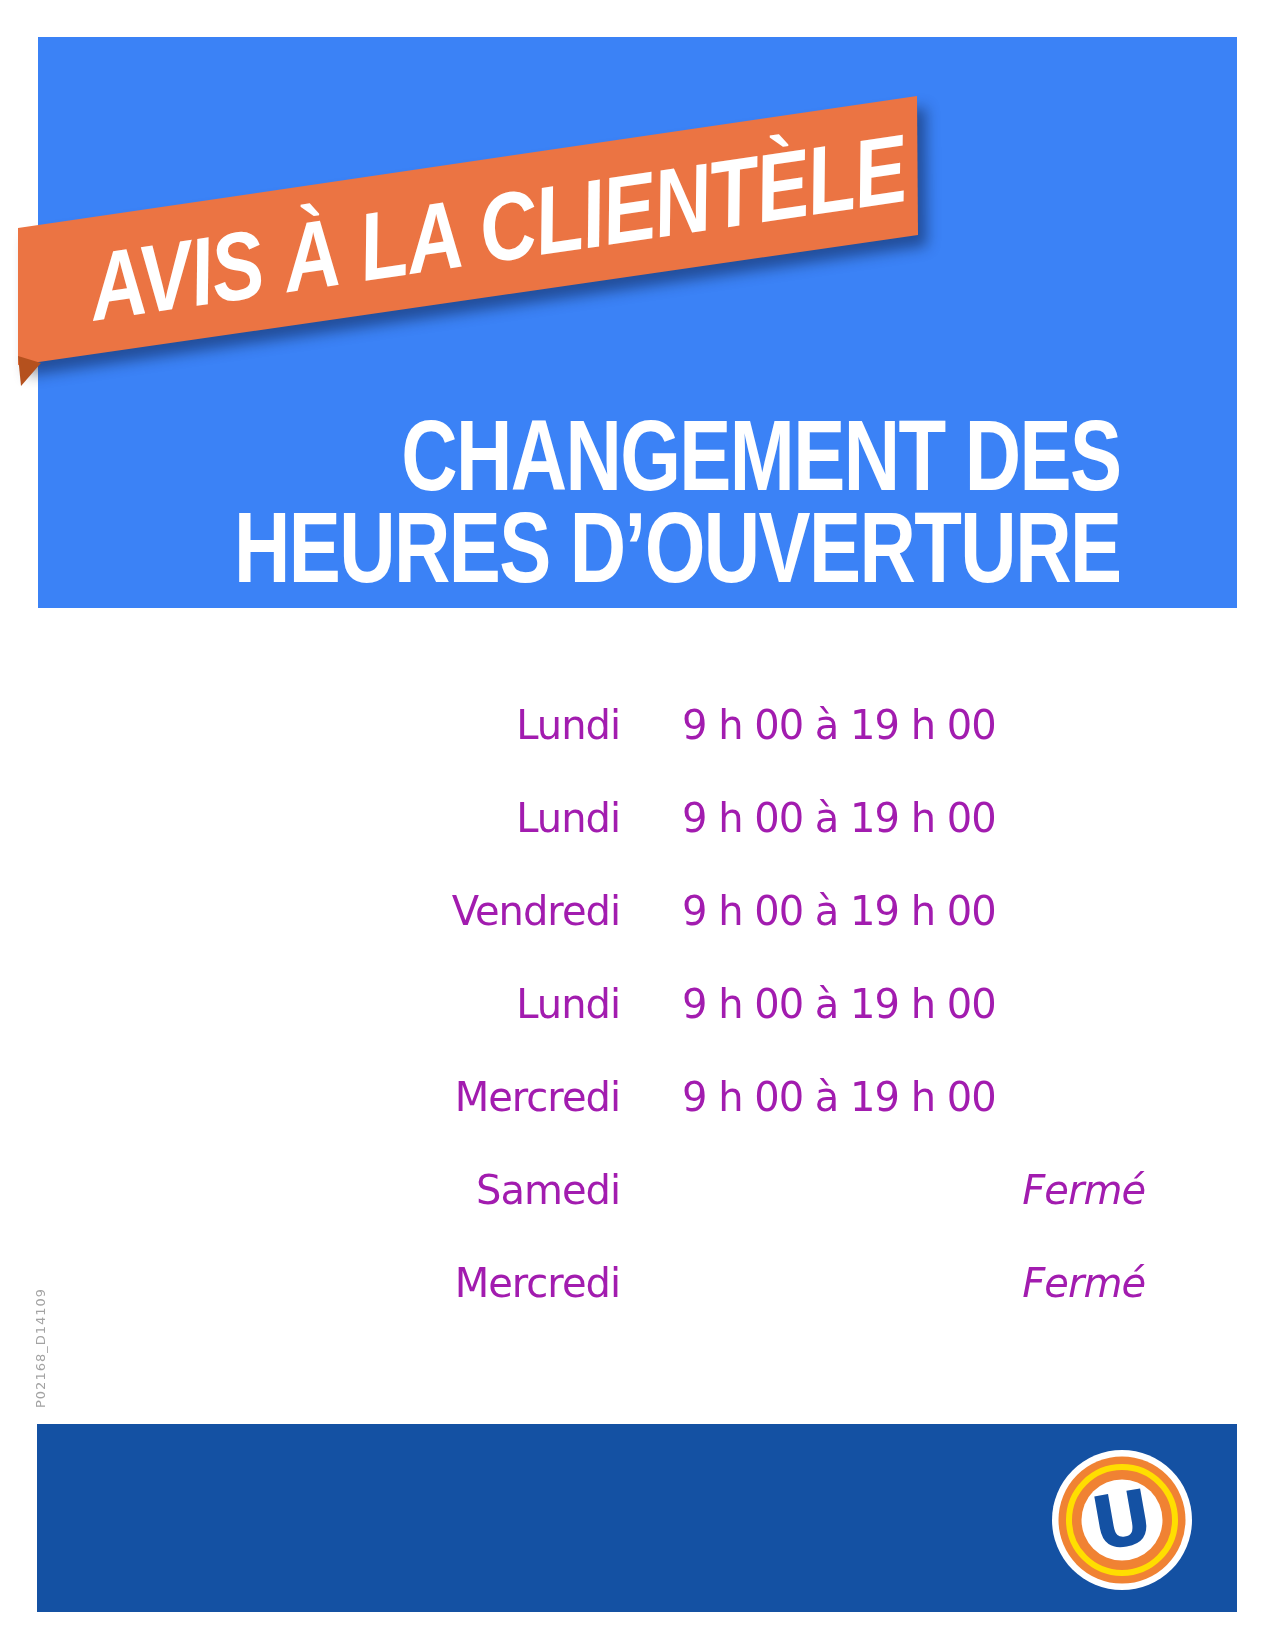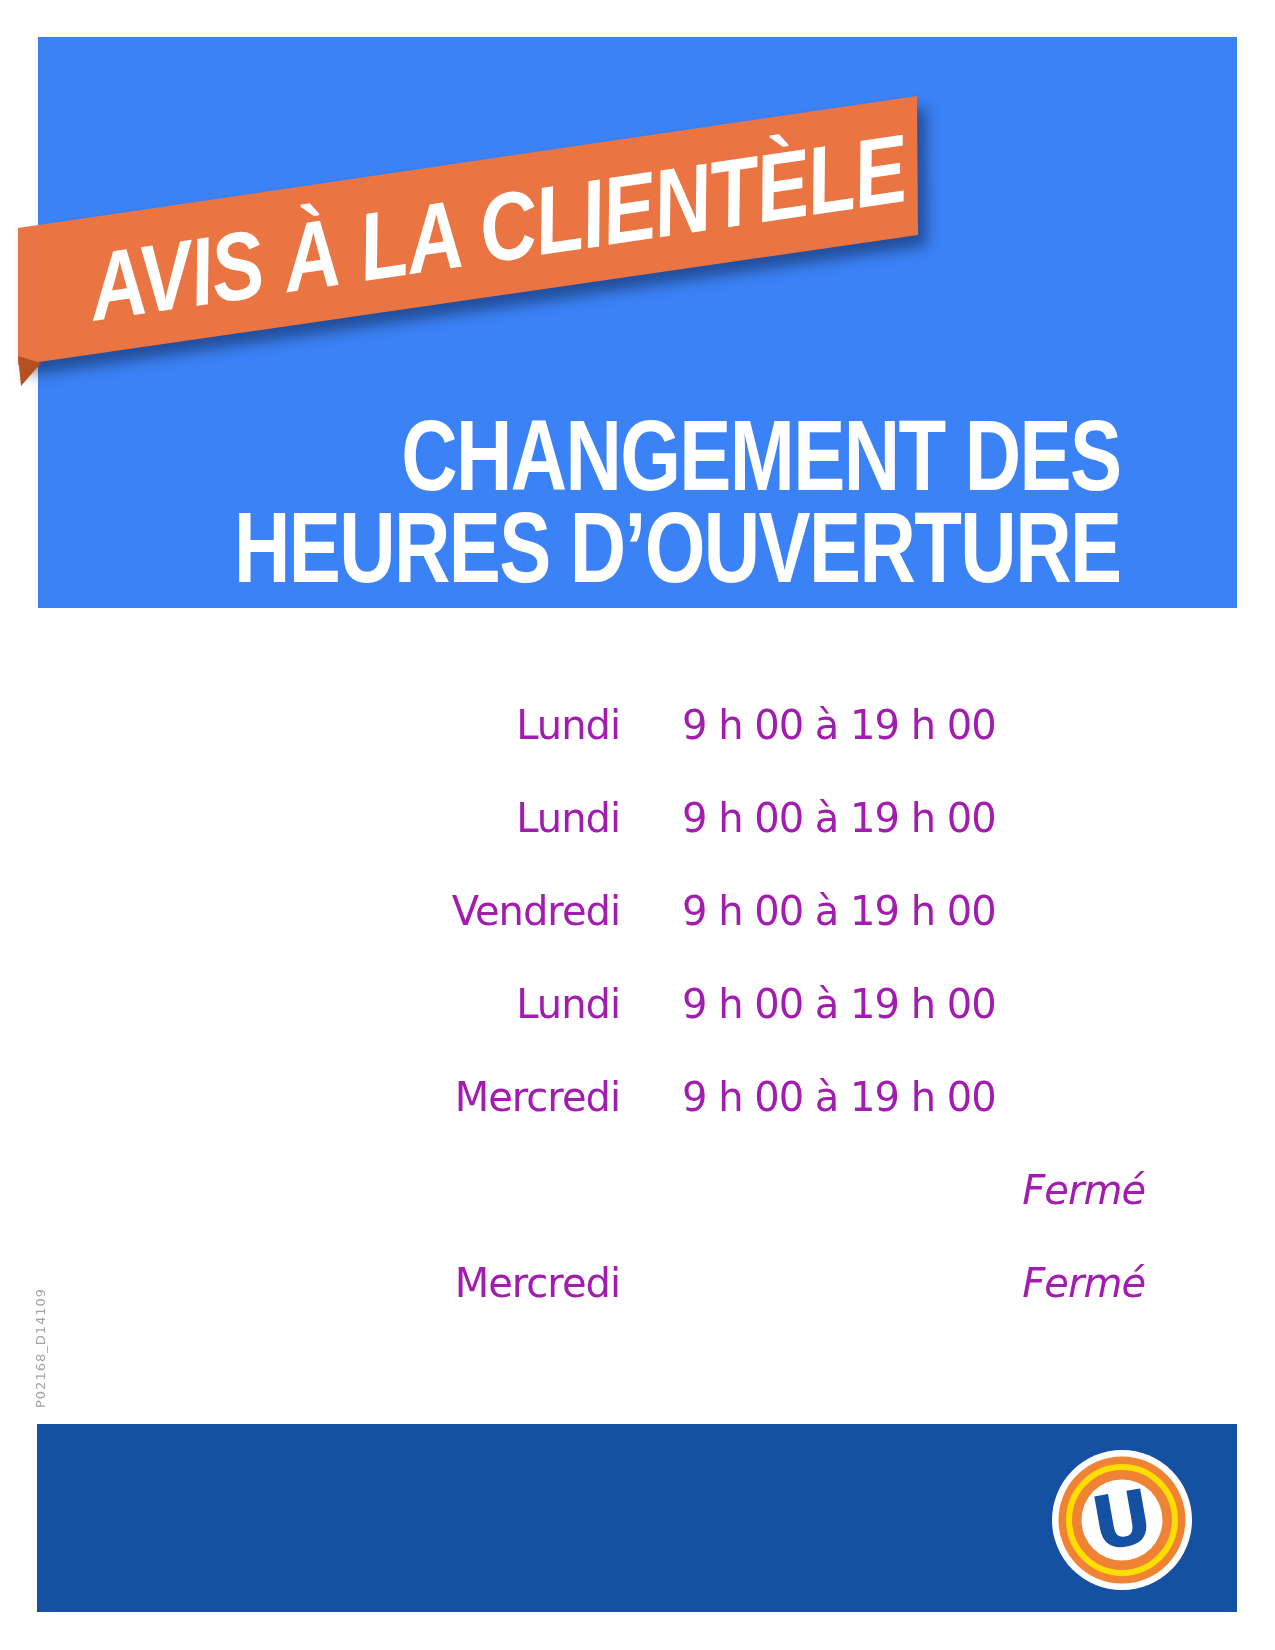"Samedi" div.day { html: none -> <div>Samedi</div> }
